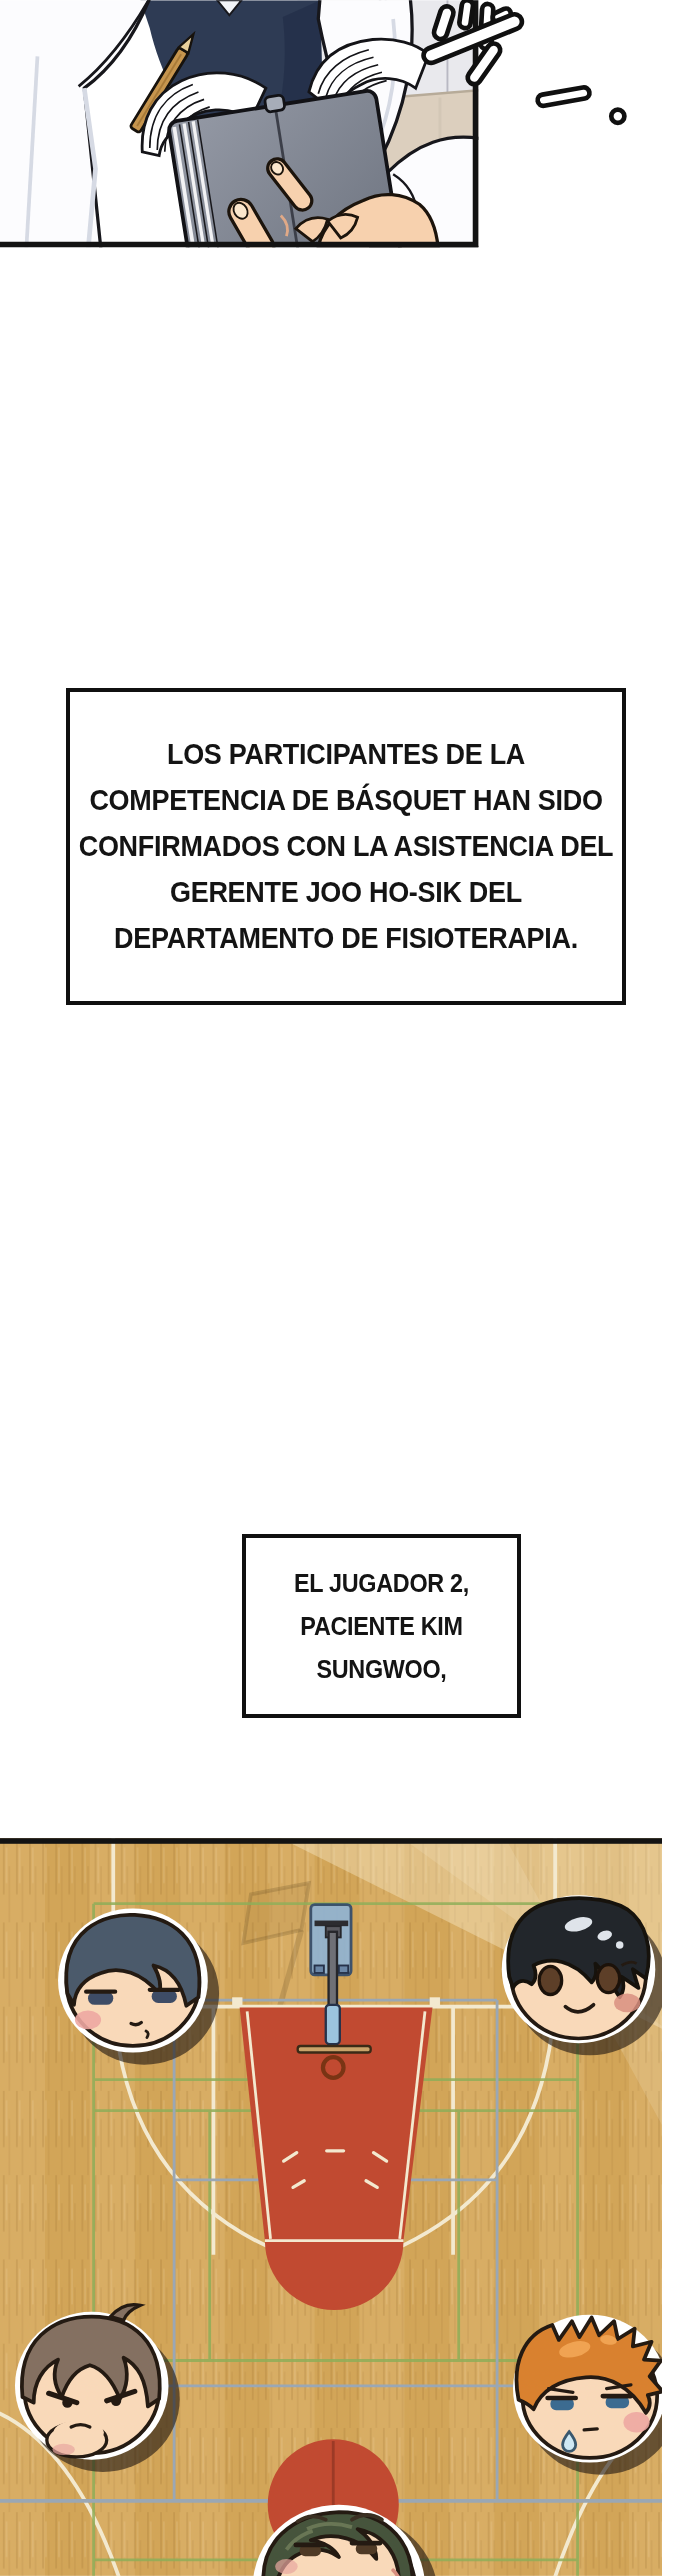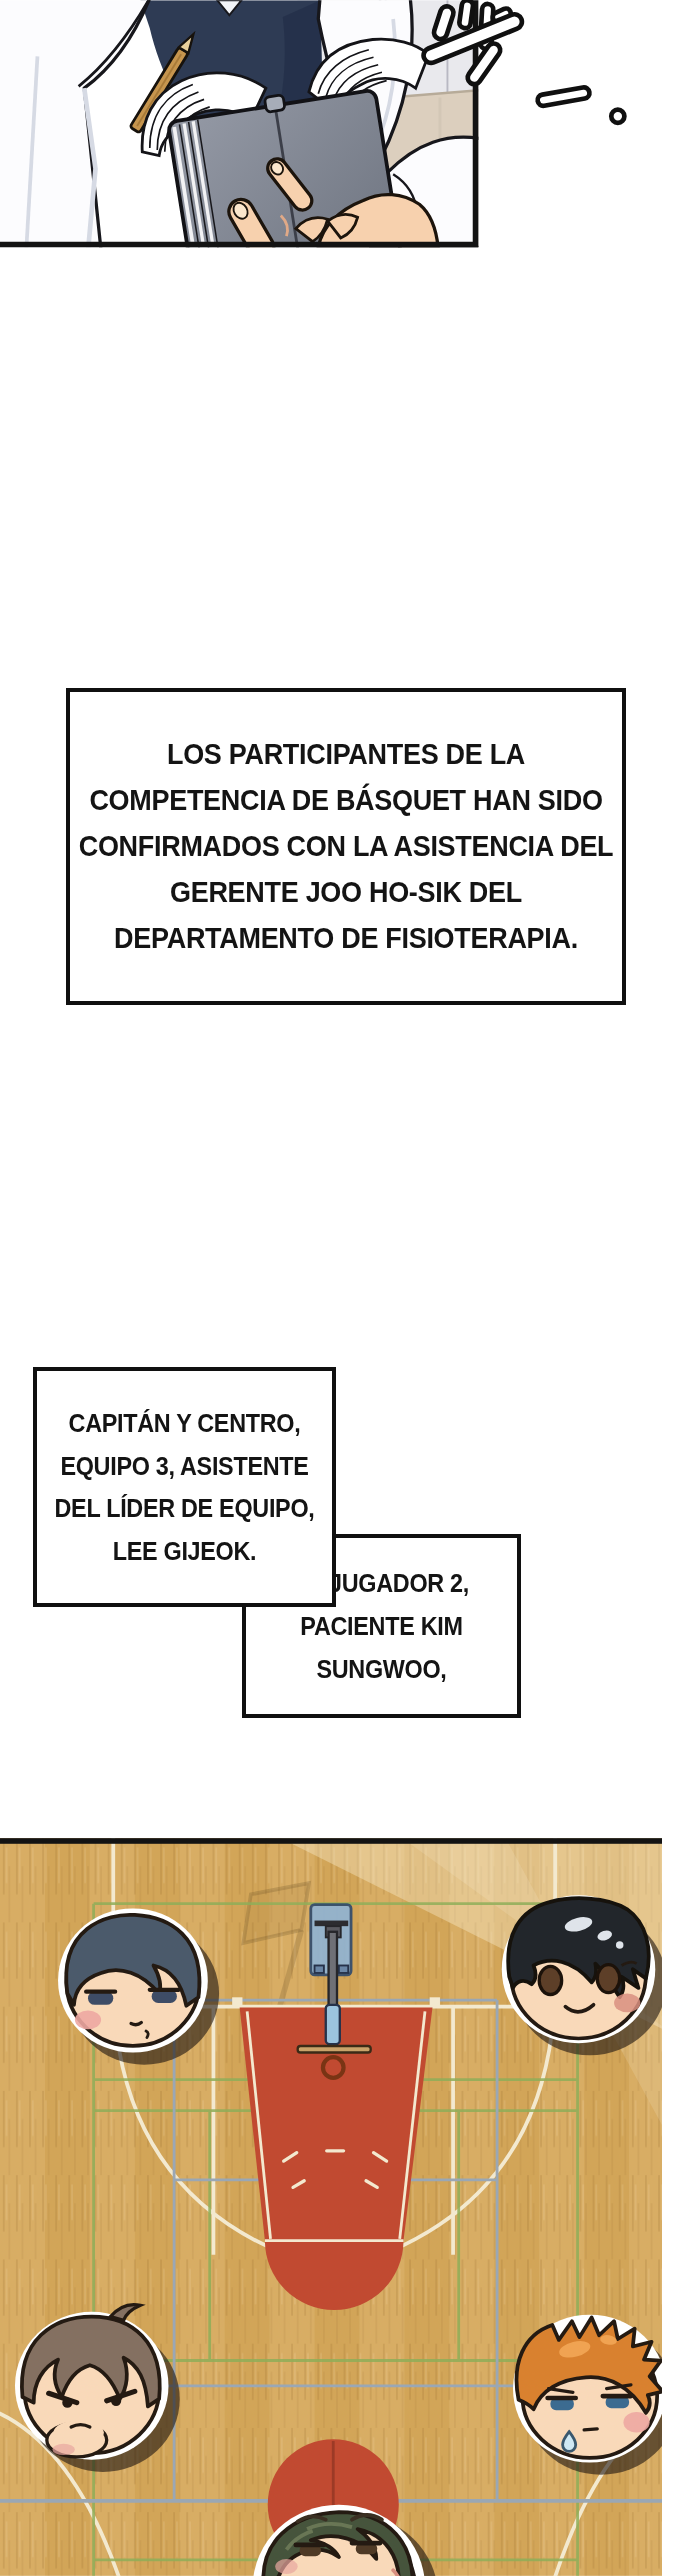"CAPITÁN Y CENTRO," div.caption { html: <div> <div> <span>CAPITÁN Y CENTRO,</span> <span>EQUIPO 3, ASISTENTE</span> <span>DEL LÍDER DE EQUIPO,</span> <span>LEE GIJEOK.</span> </div> </div> -> none }
